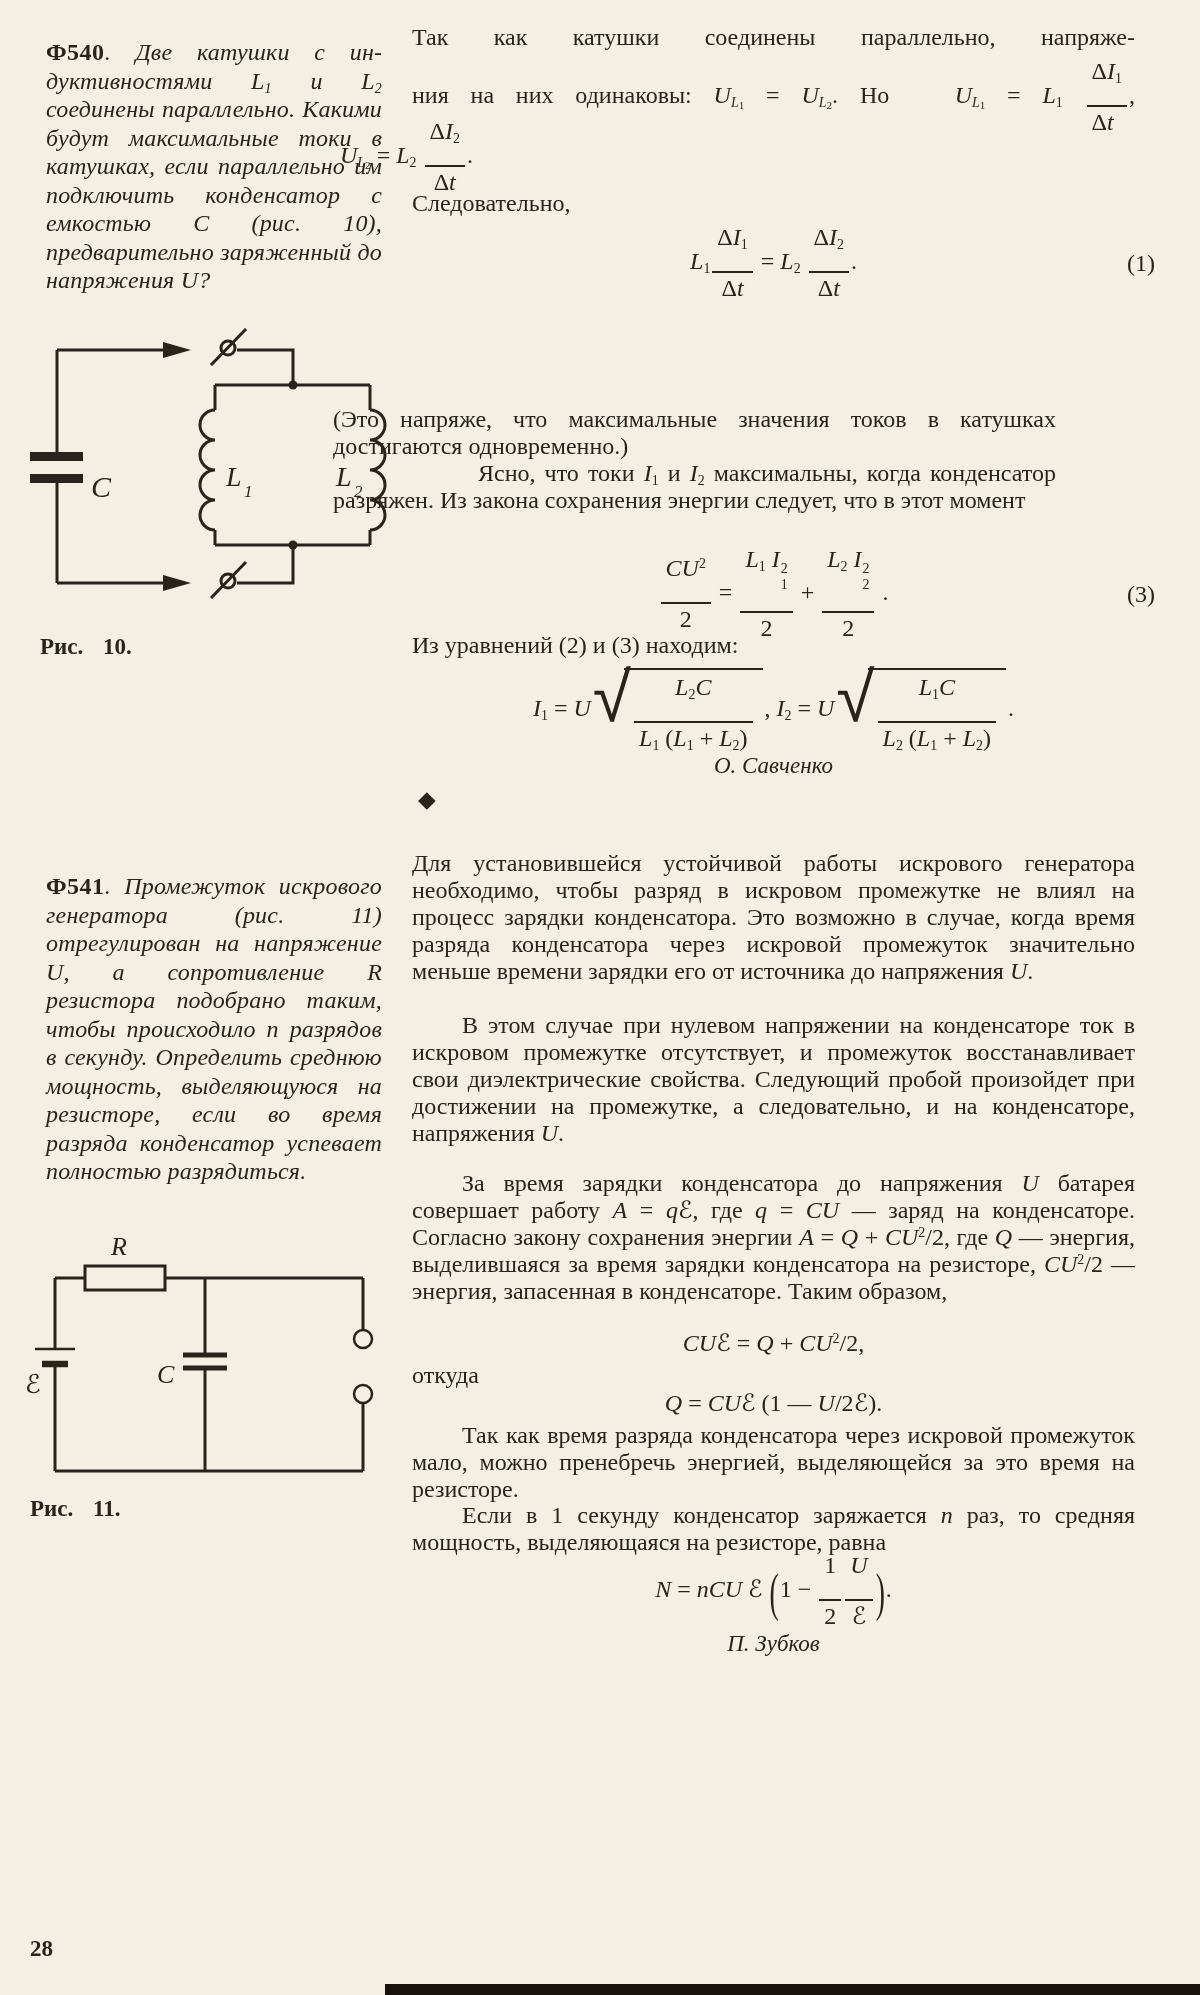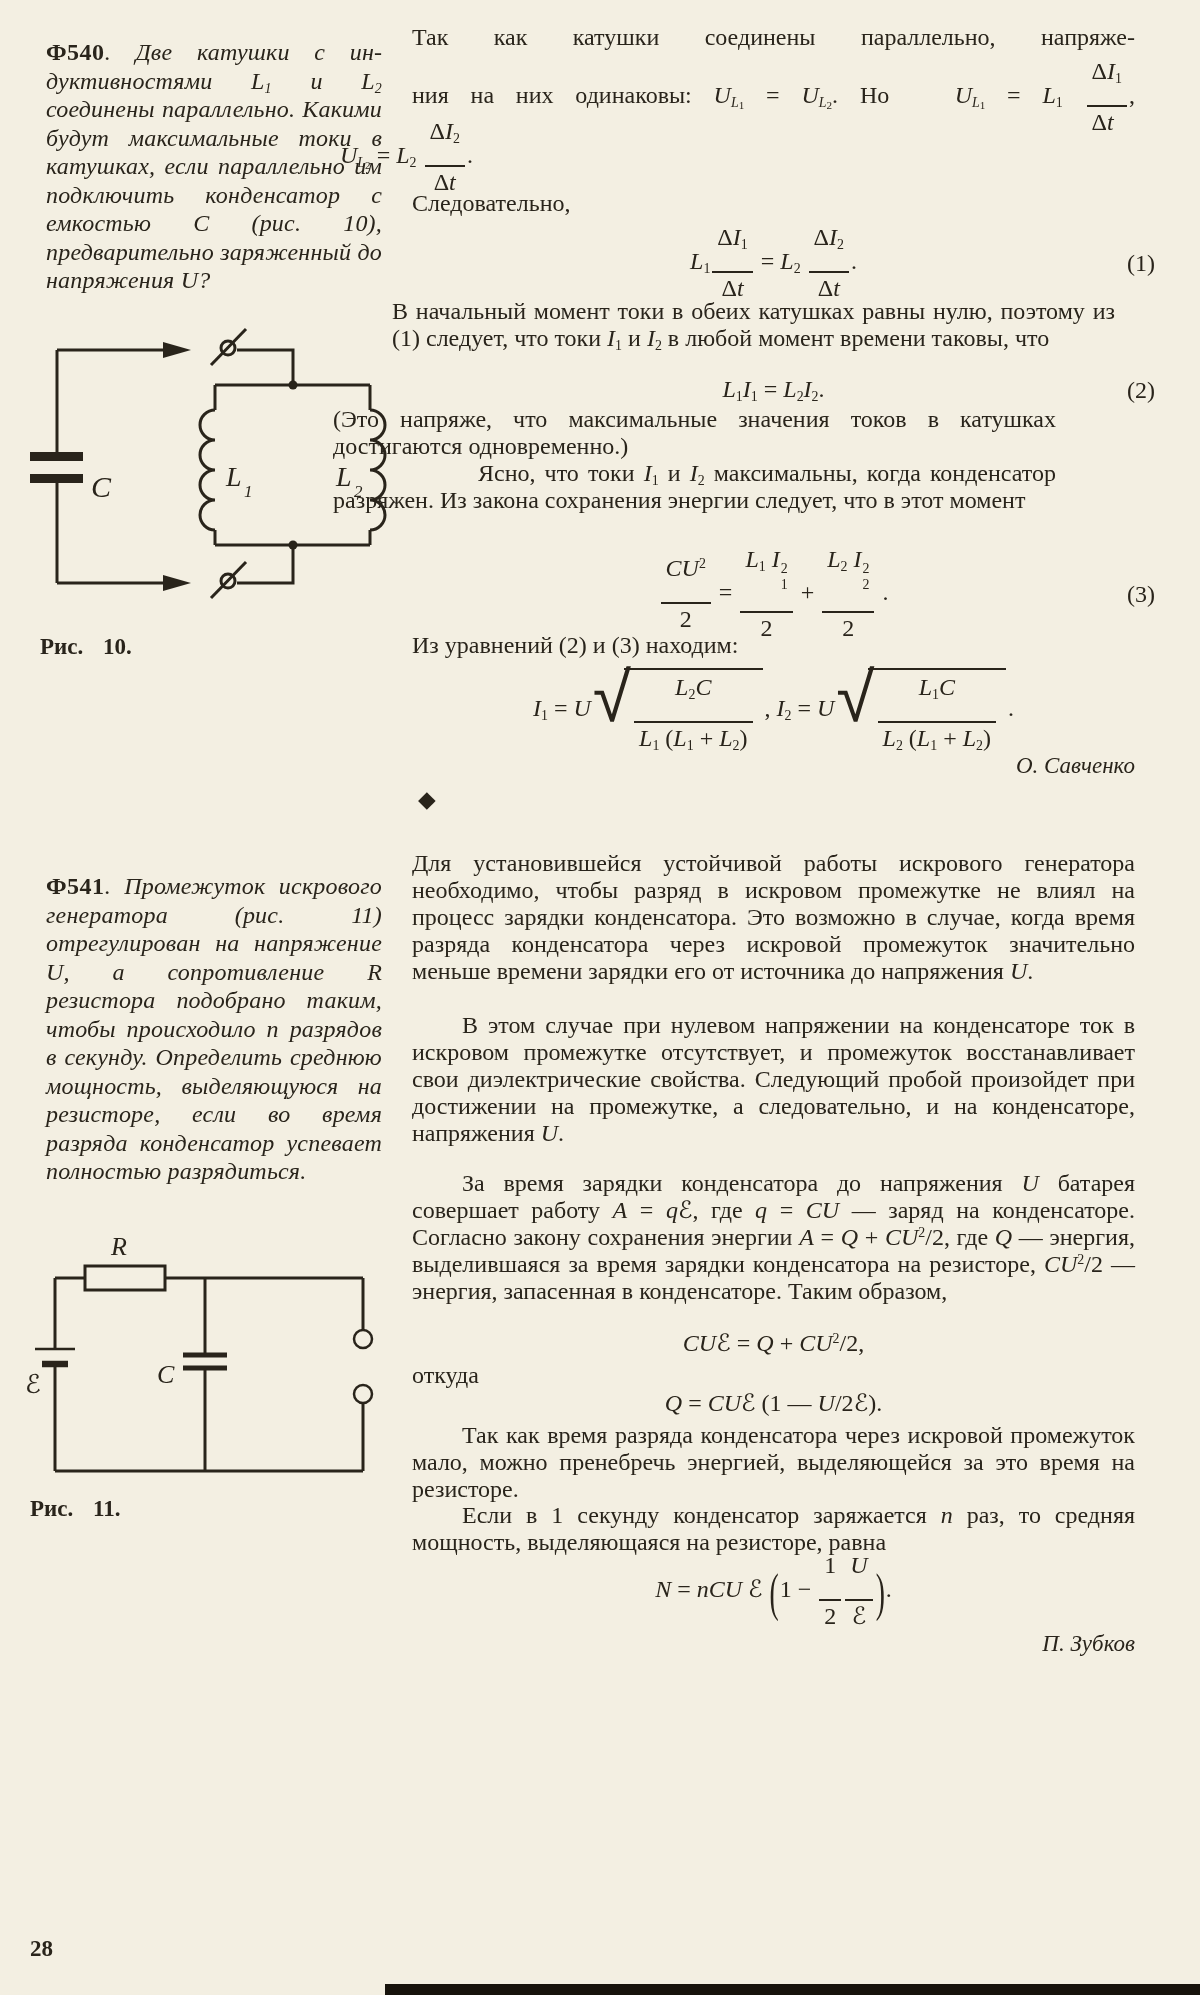"В начальный момент токи в" div.para { html: <div>В начальный момент токи в обеих катушках равны нулю, поэтому из (1) следует, что токи <i>I</i><sub>1</sub> и <i>I</i><sub>2</sub> в любой момент времени таковы, что</div> -> none }
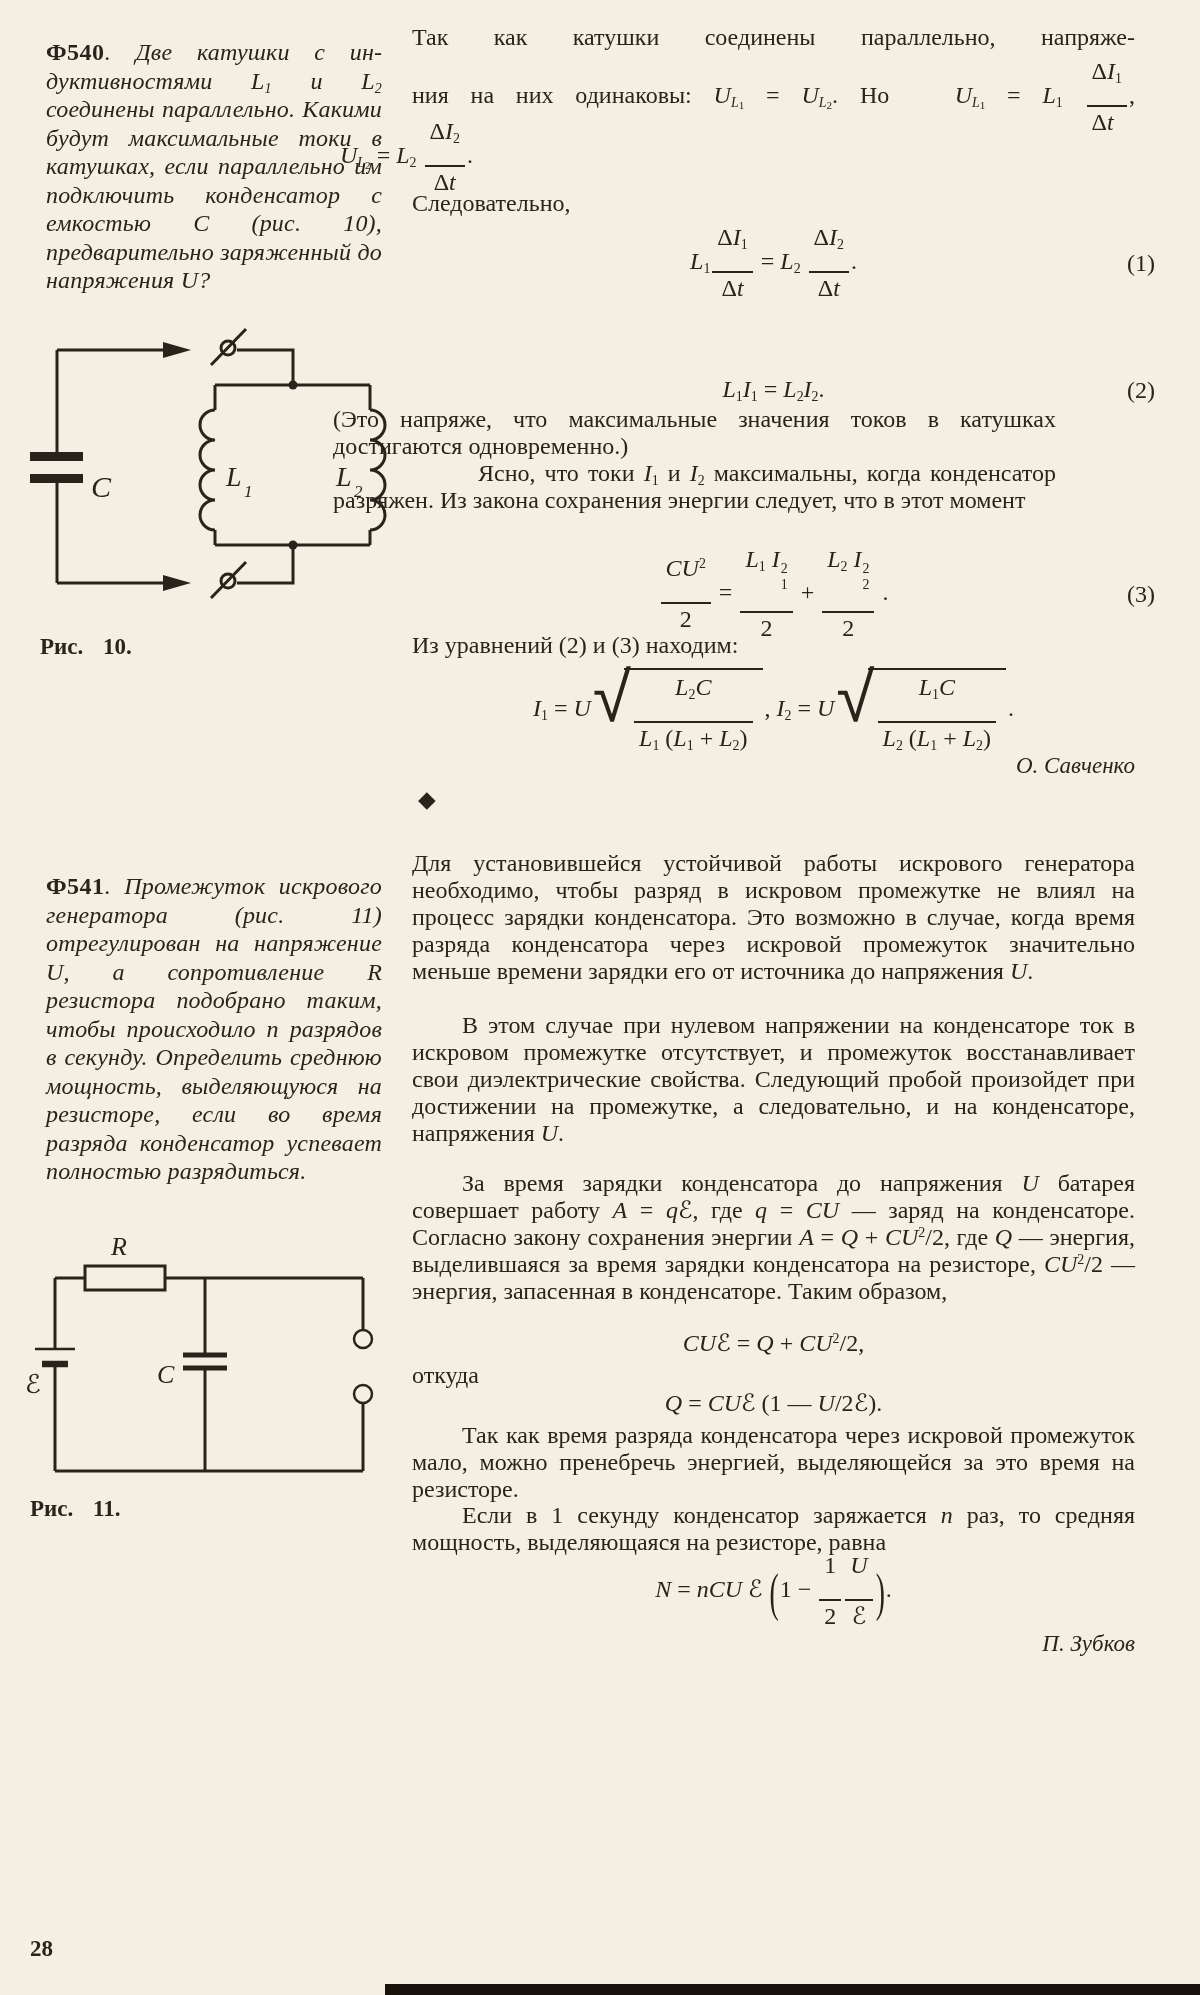"L1I1 = L2I2." div.eqrow { html: <div> <span><i>L</i><sub>1</sub><i>I</i><sub>1</sub> = <i>L</i><sub>2</sub><i>I</i><sub>2</sub>.</span> <span>(2)</span> </div> -> none }
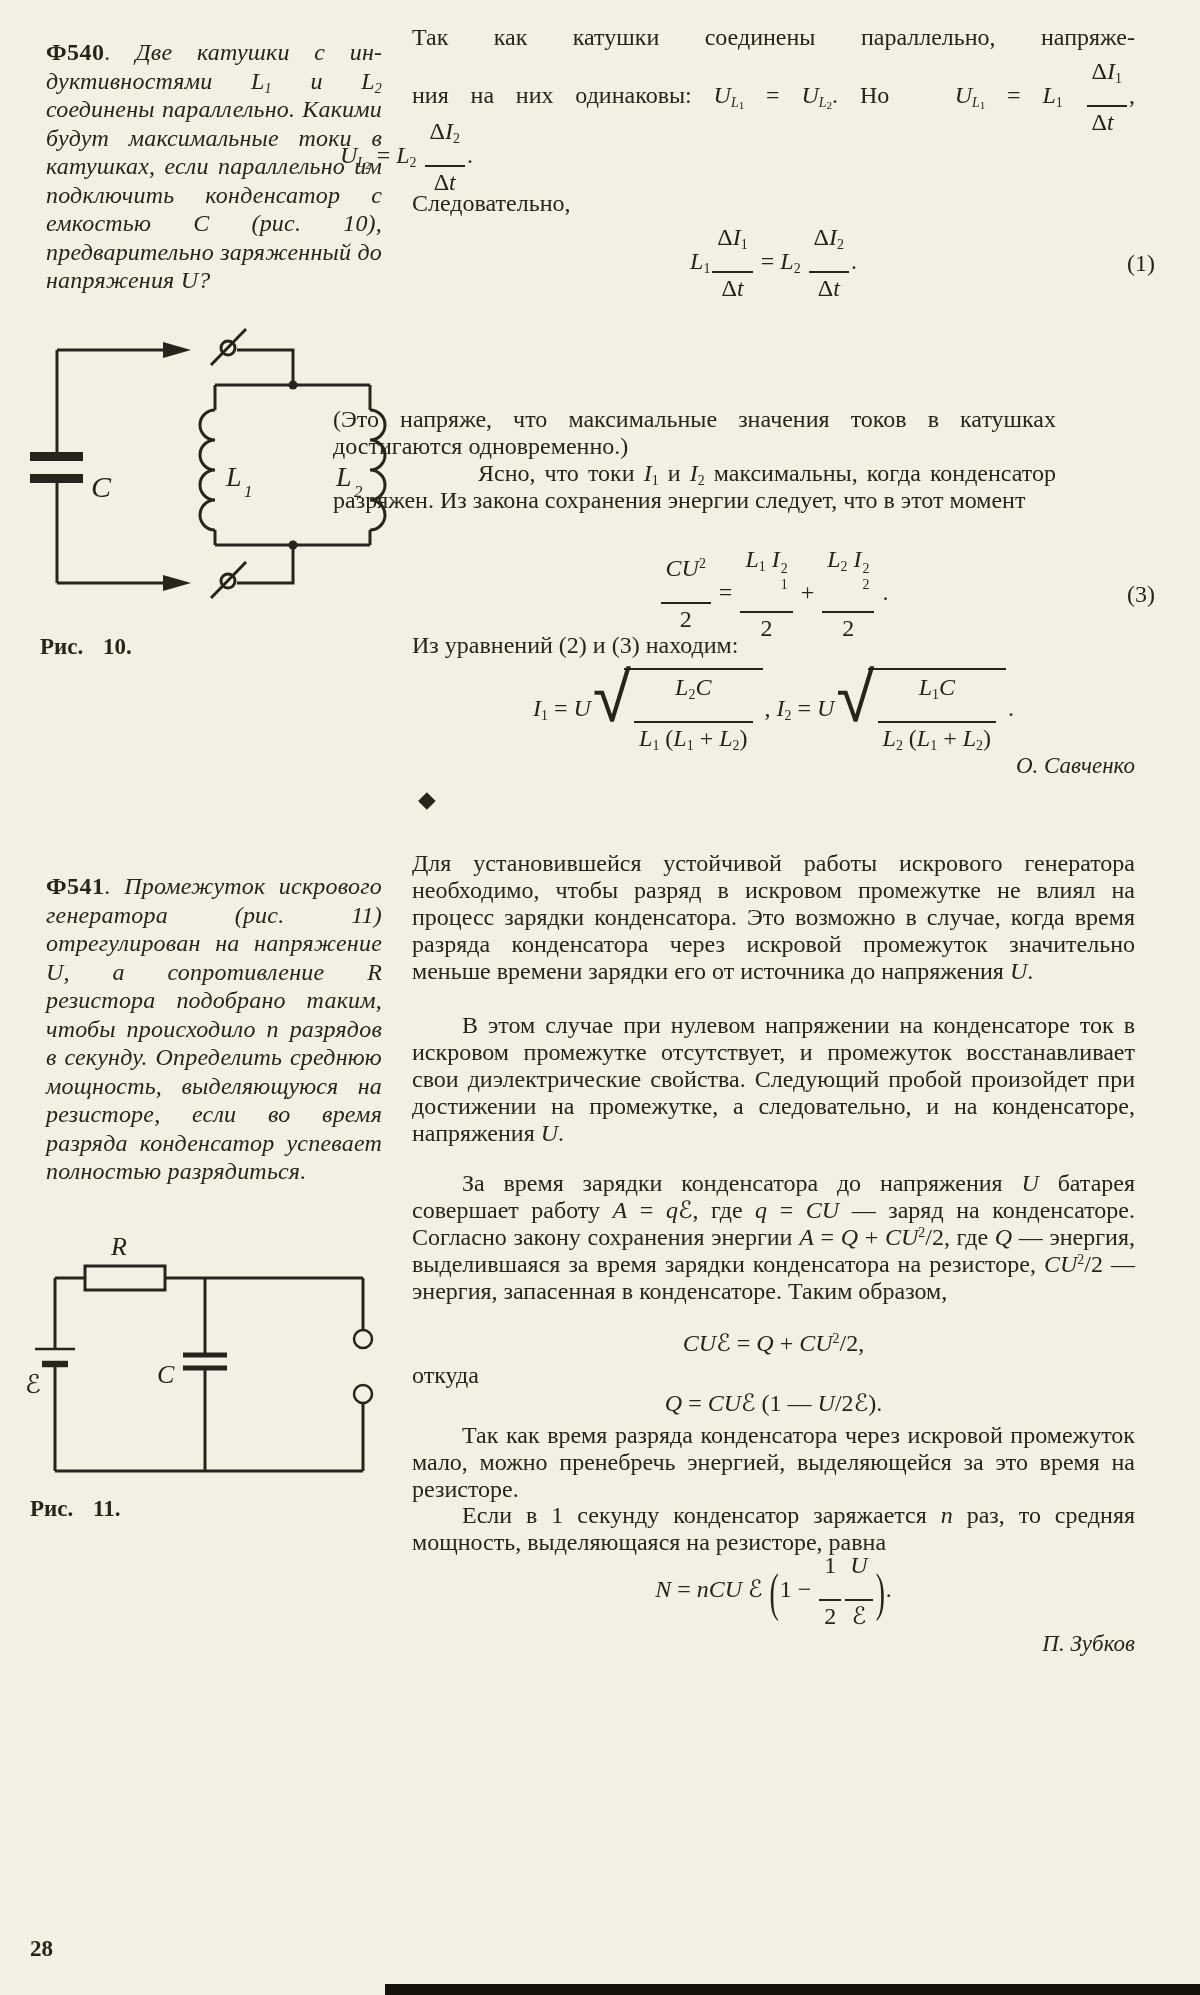"О. Савченко" .author { text-align: right -> center }
